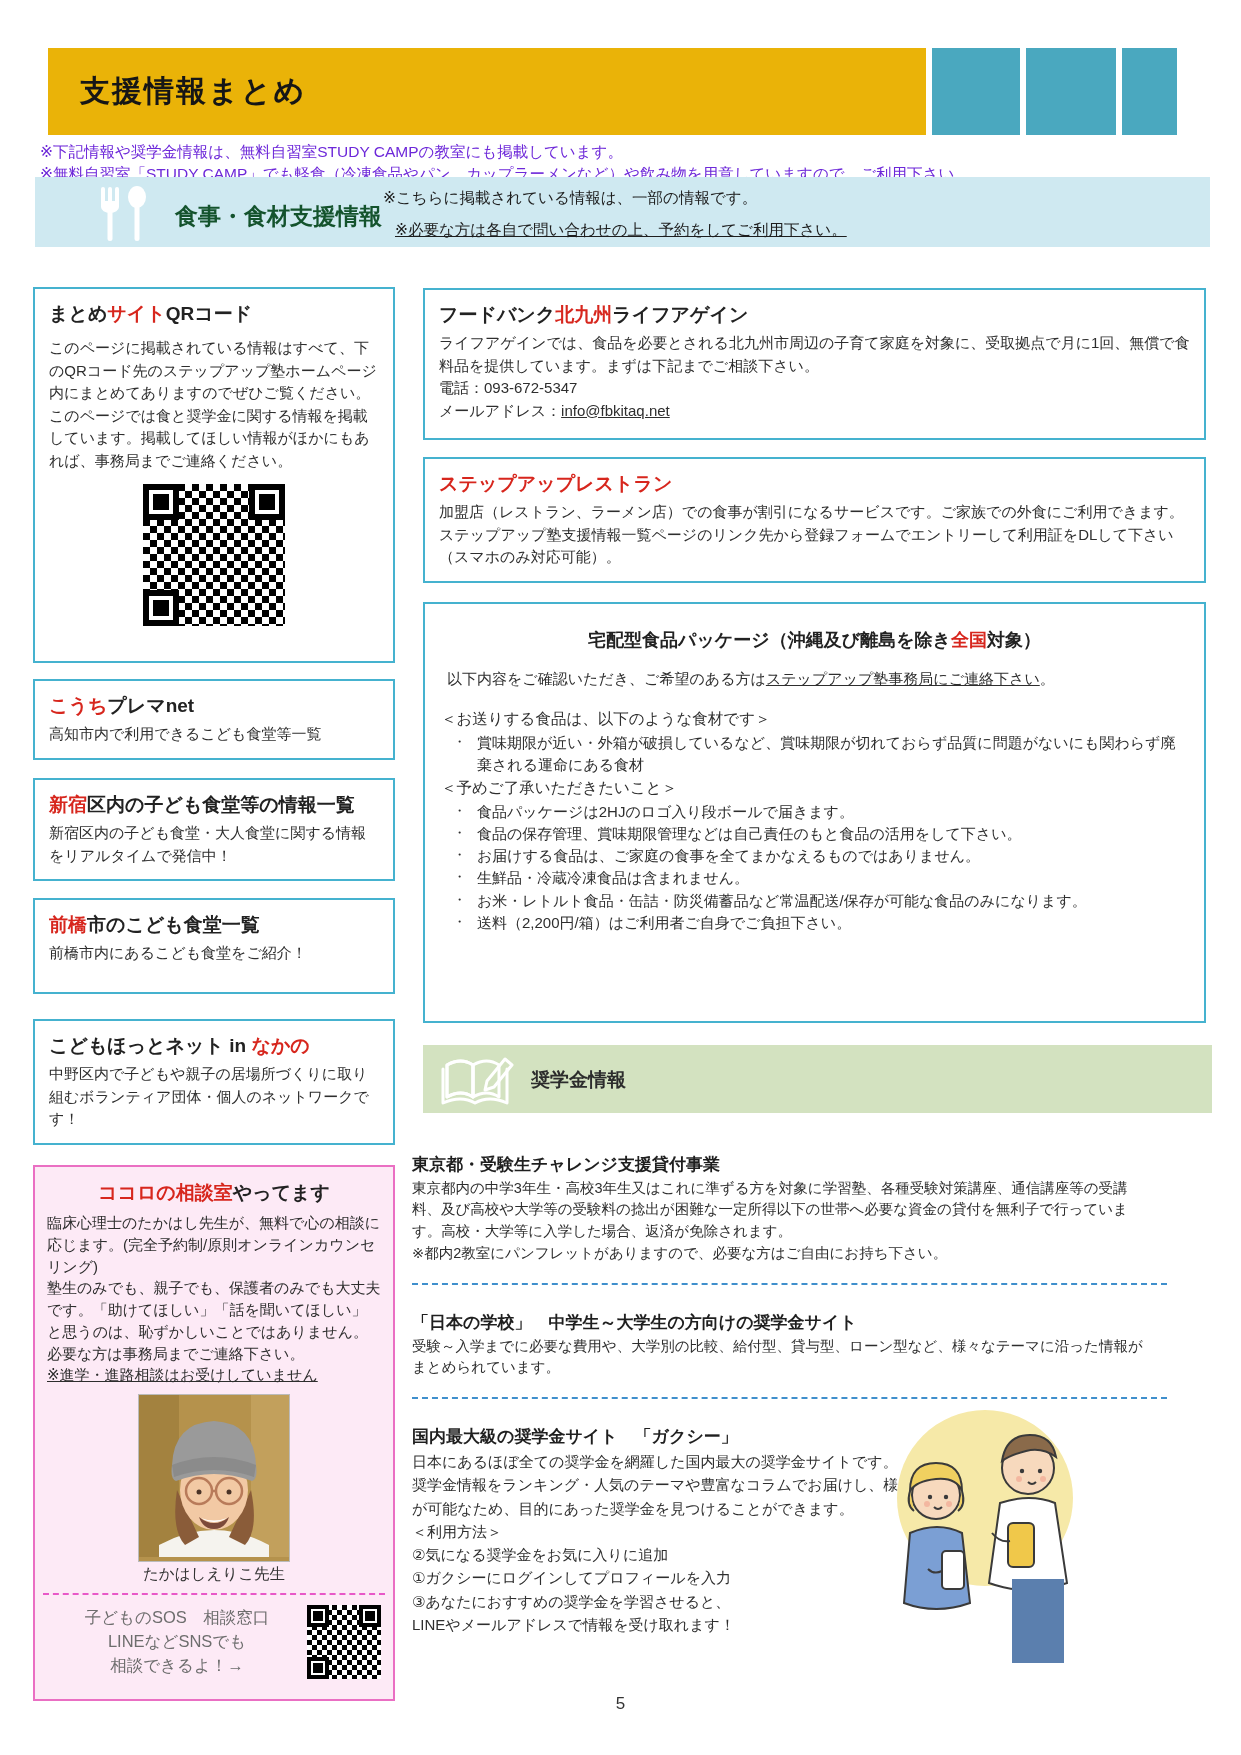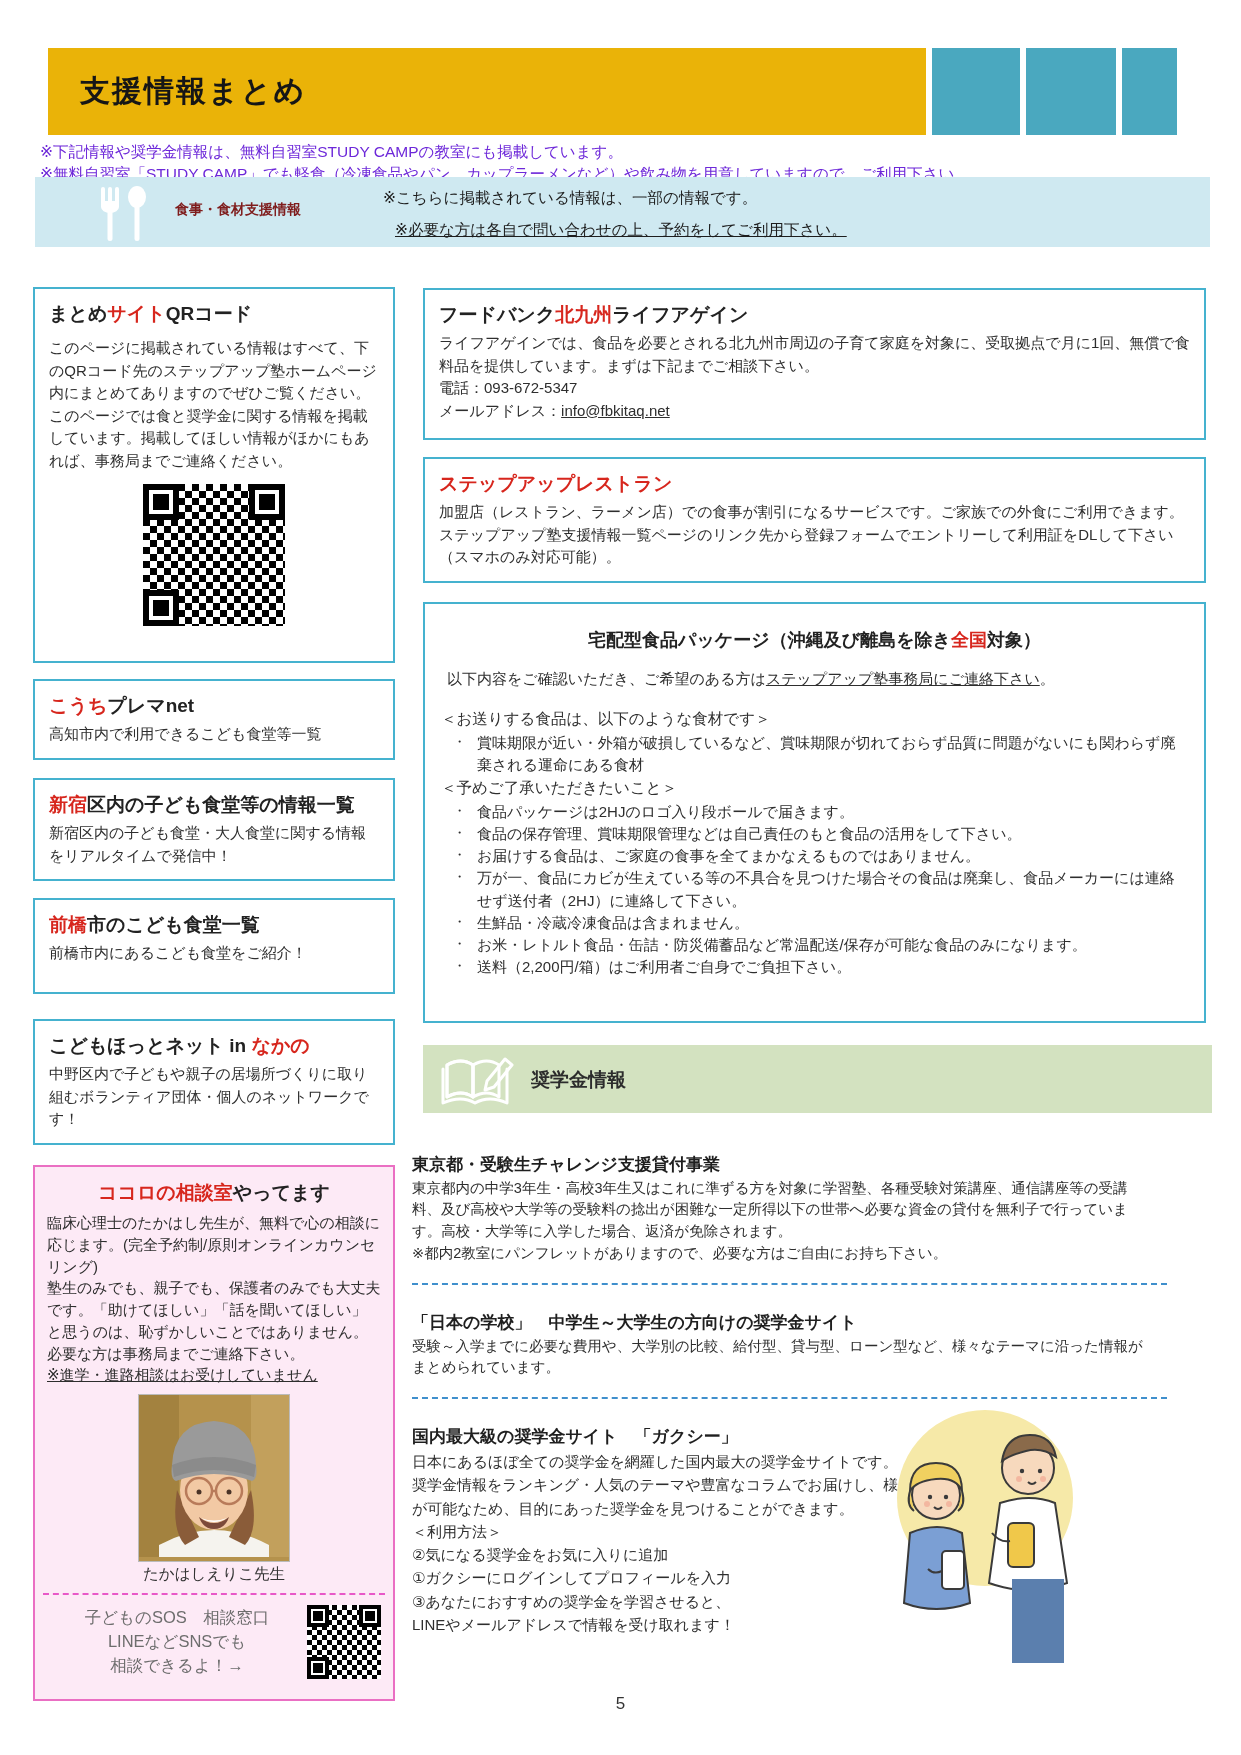"食事・食材支援情報" .food-banner .label { color: #7f1d1d -> #14532d; font-size: 14px -> 23px }
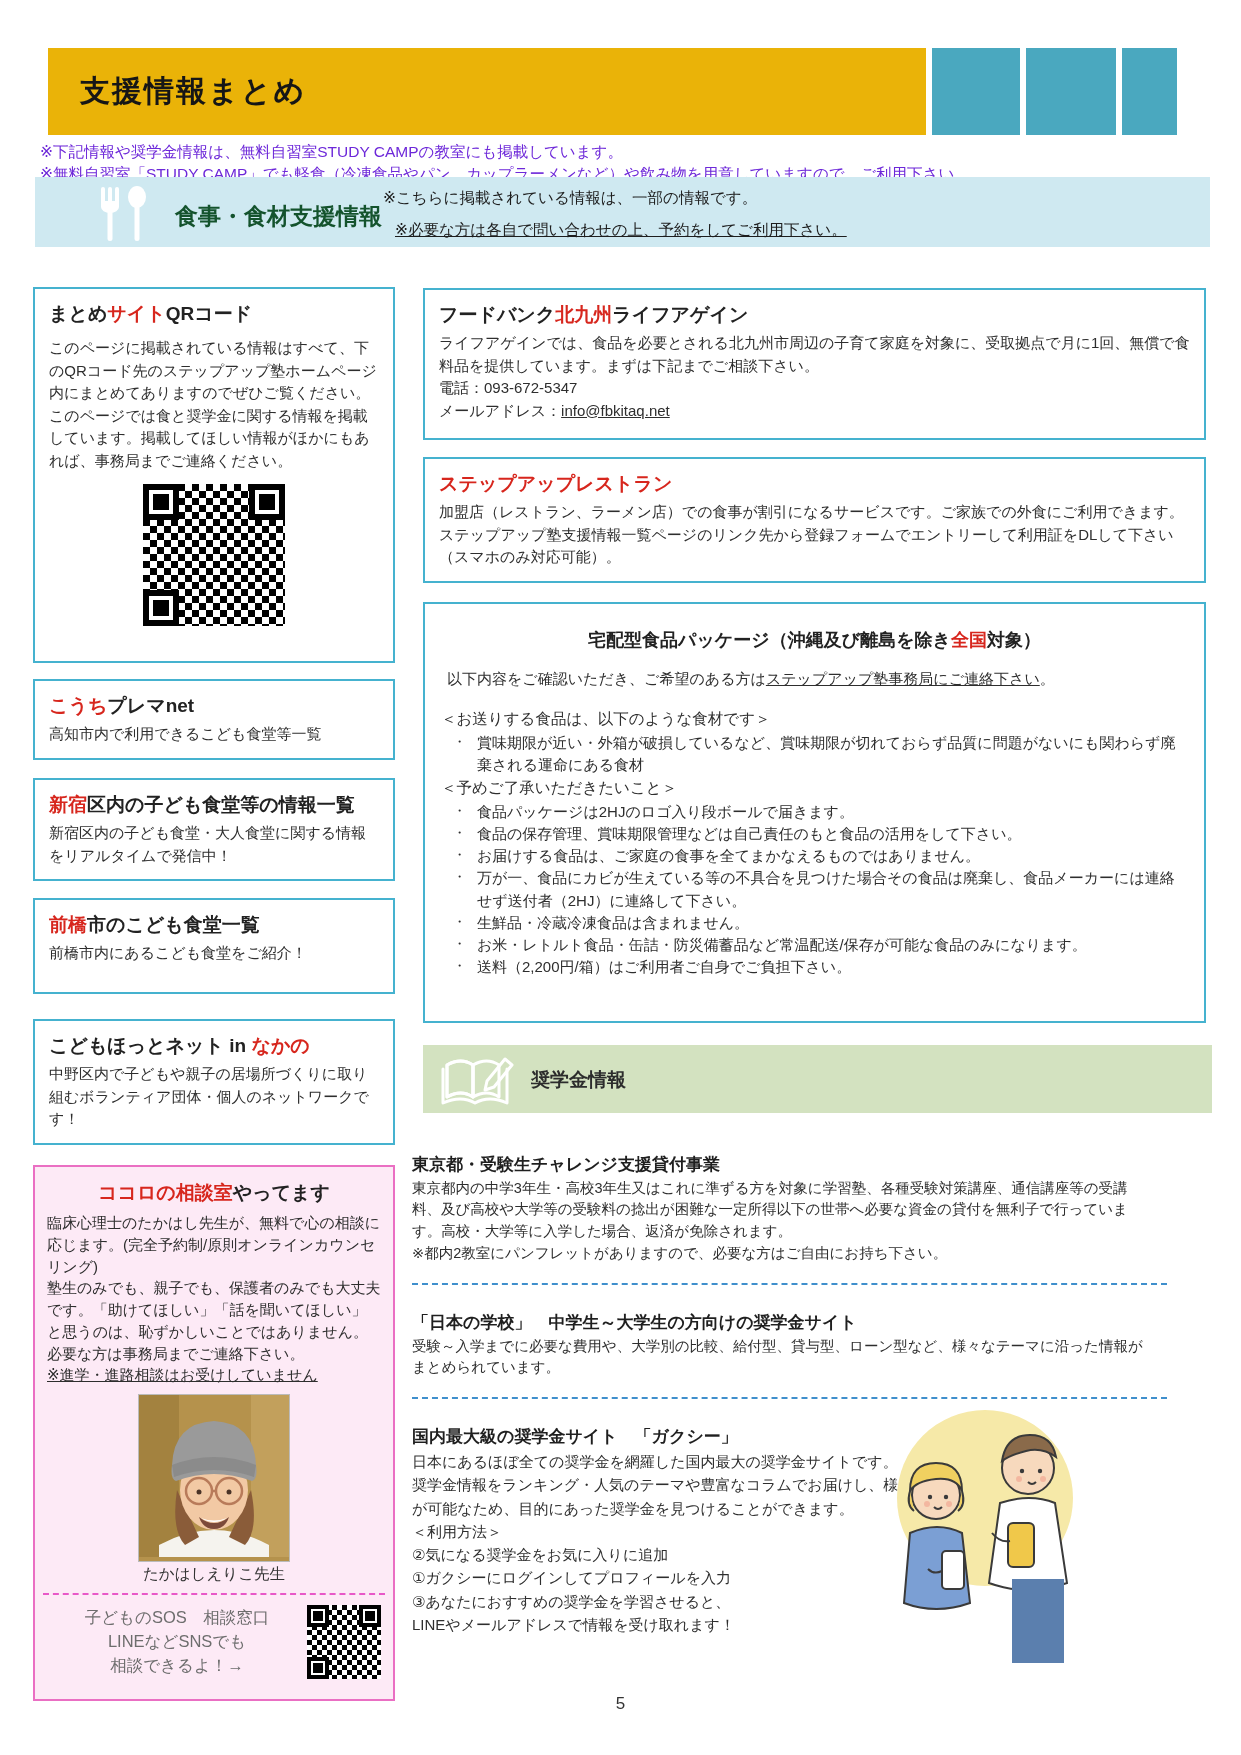"万が一、食品にカビが生えている等の不具合を見つけた場合その食品は廃棄し、食品メー" li { html: <li>万が一、食品にカビが生えている等の不具合を見つけた場合その食品は廃棄し、食品メーカーには連絡せず送付者（2HJ）に連絡して下さい。</li> -> none }
